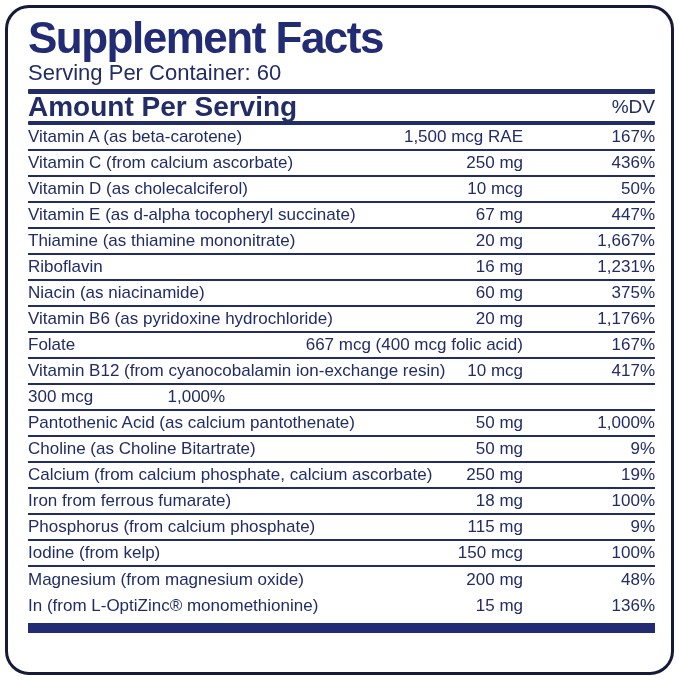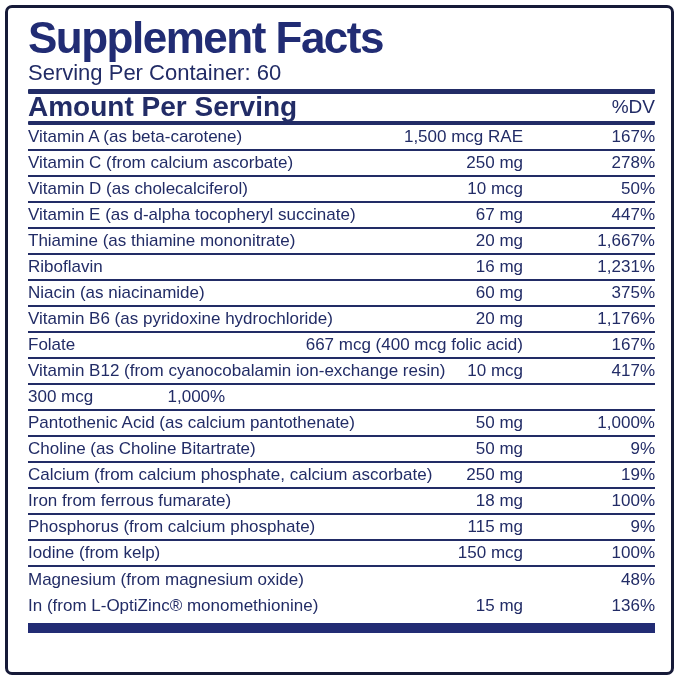"Supplement Facts" .panel { border-radius: 7px -> 24px }
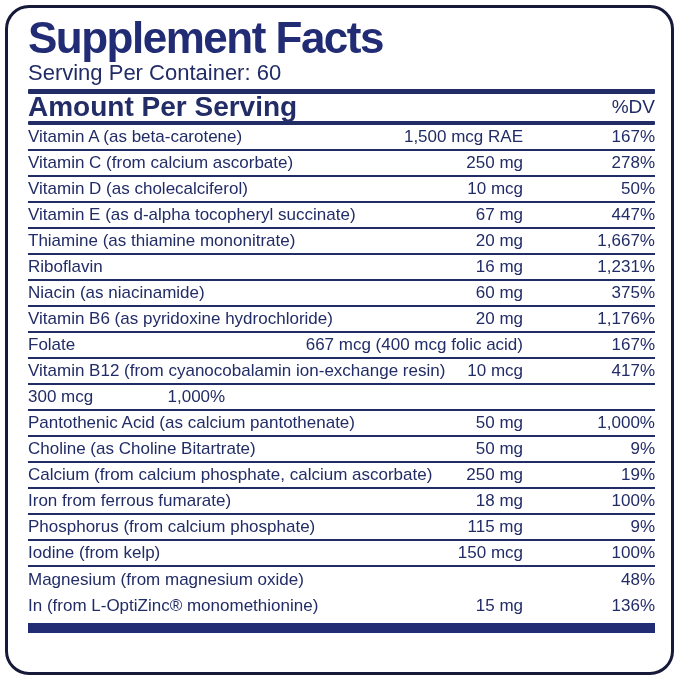"278%" div.dv { text: 278% -> 436% }
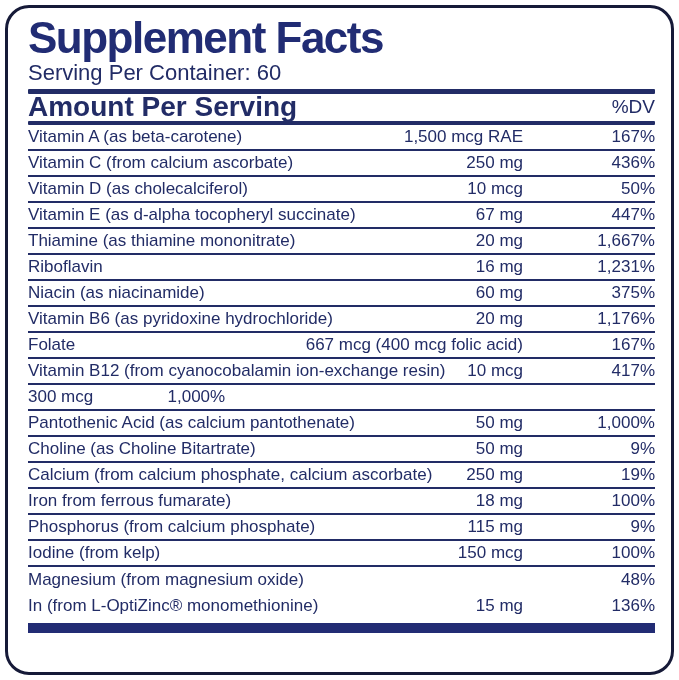"200 mg" div.amount { html: none -> <div>200 mg</div> }
